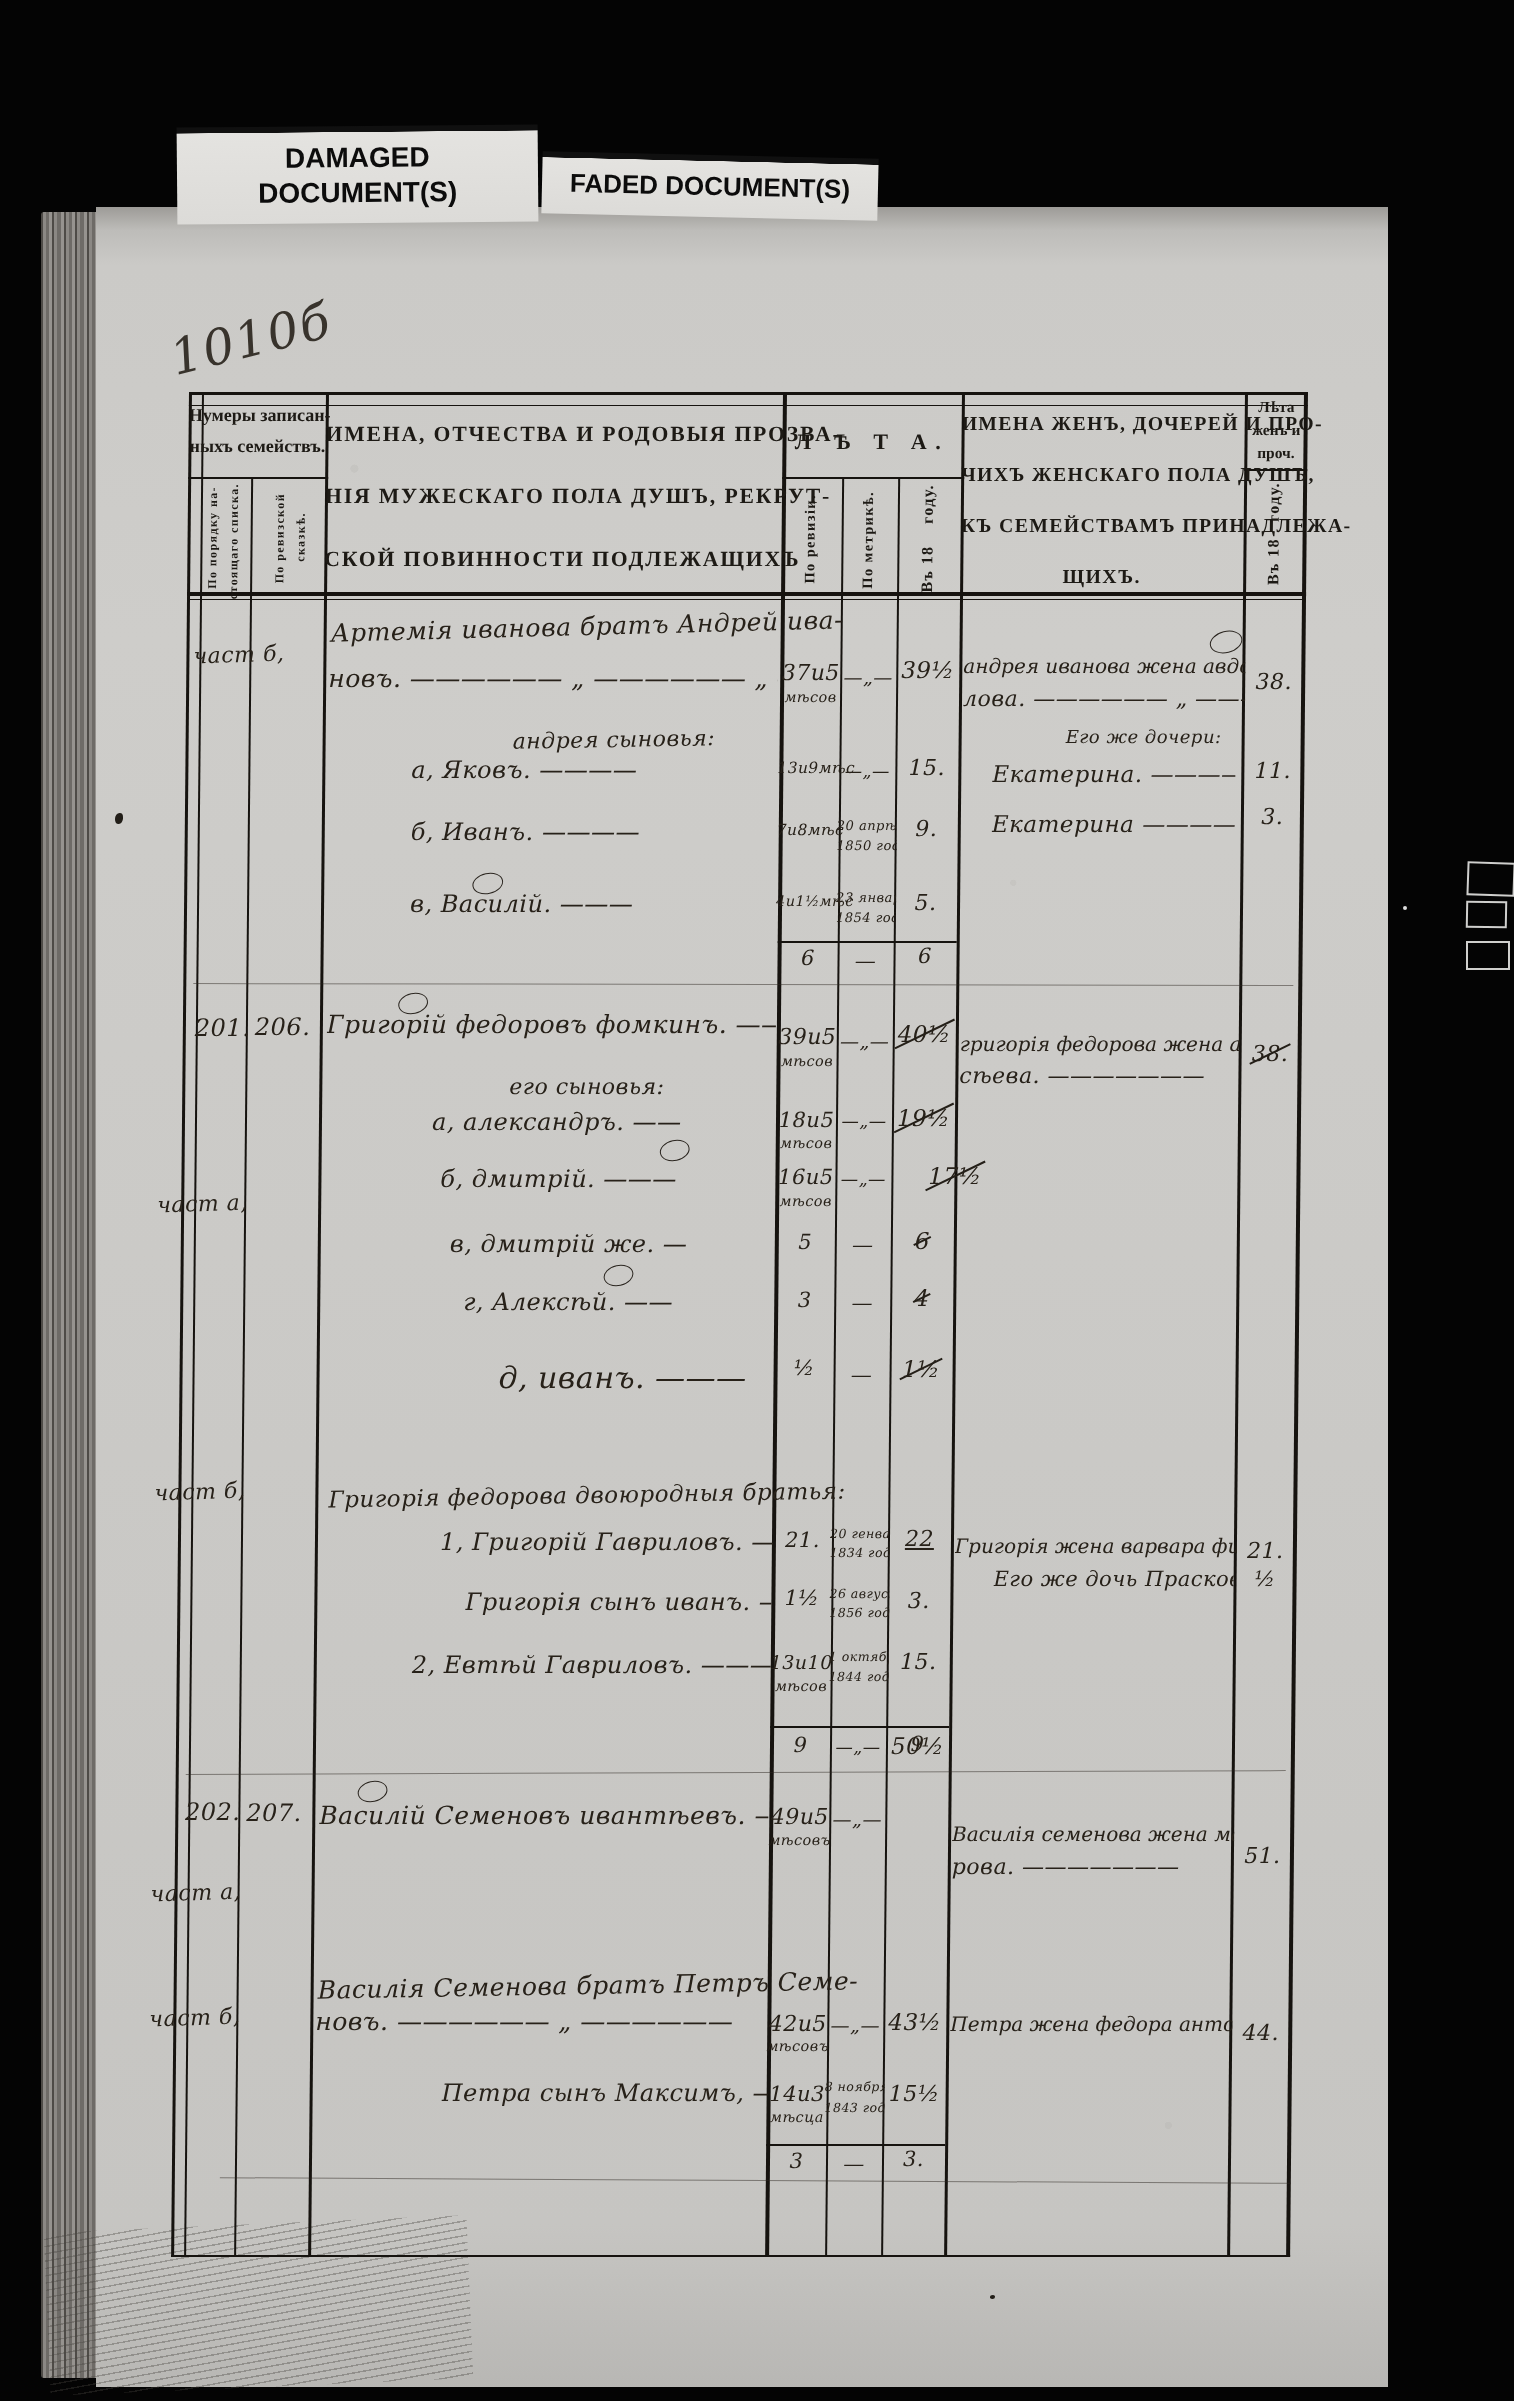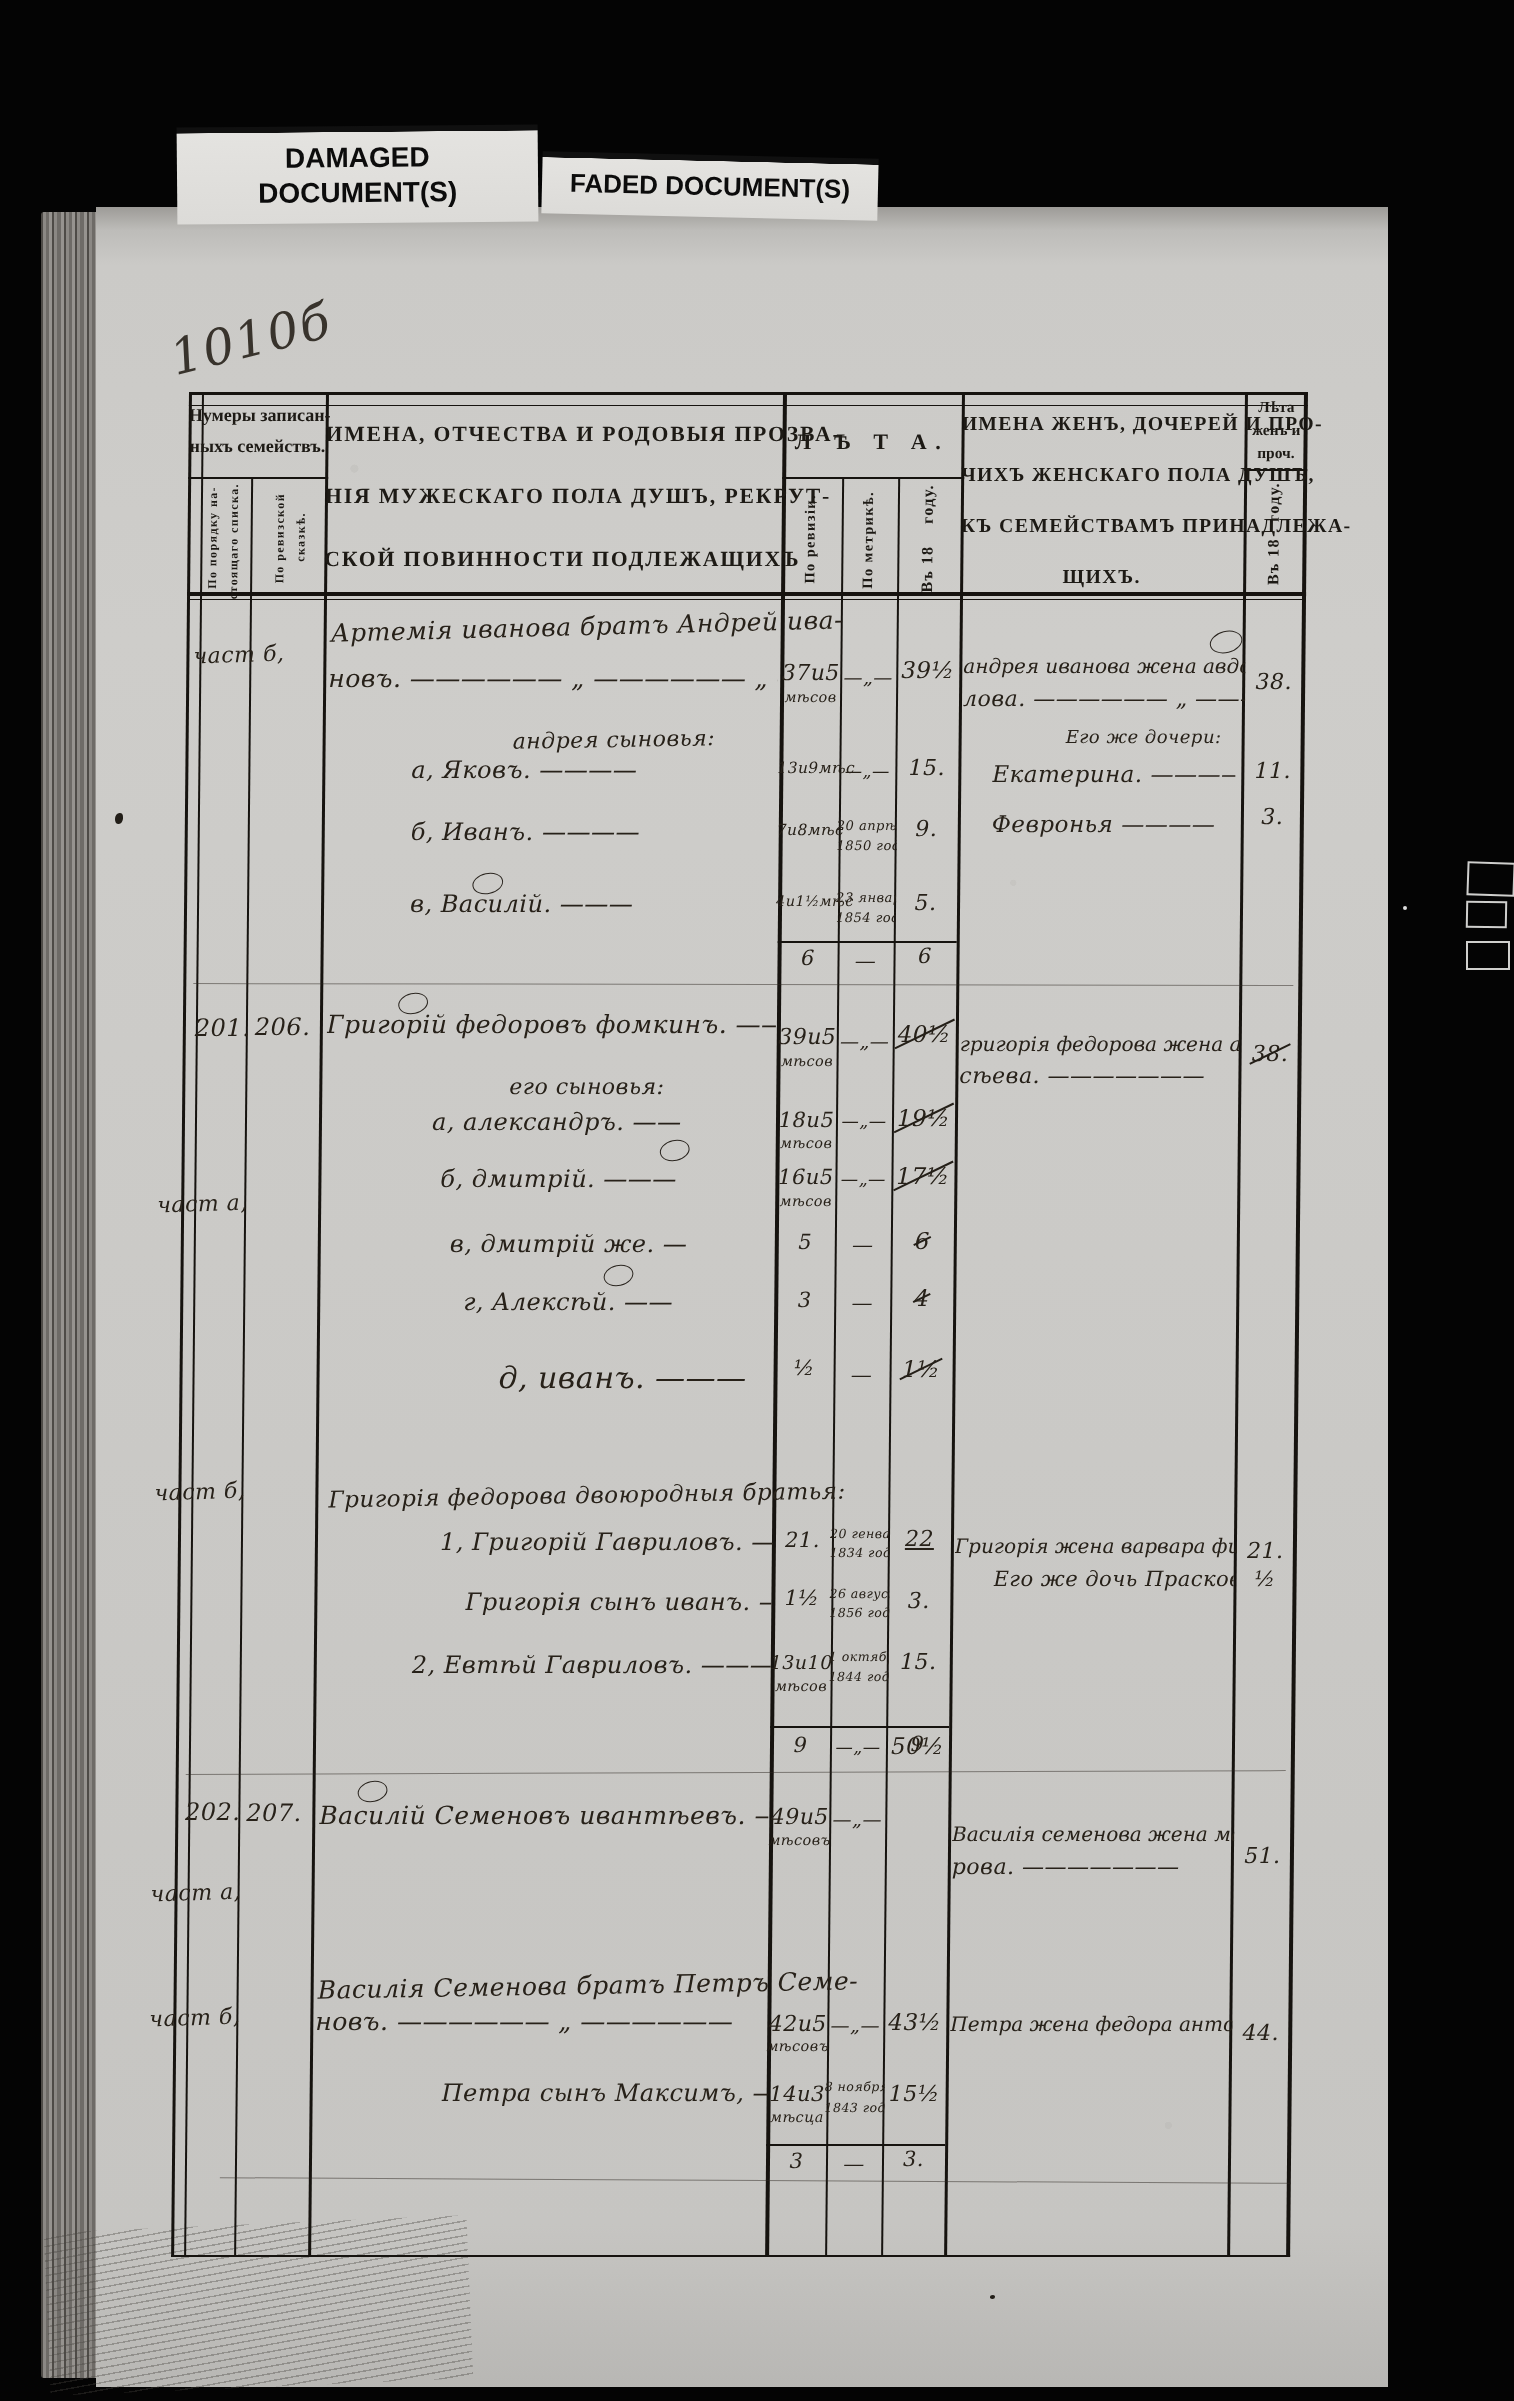"Февронья ————" div.h { text: Февронья -> Екатерина }
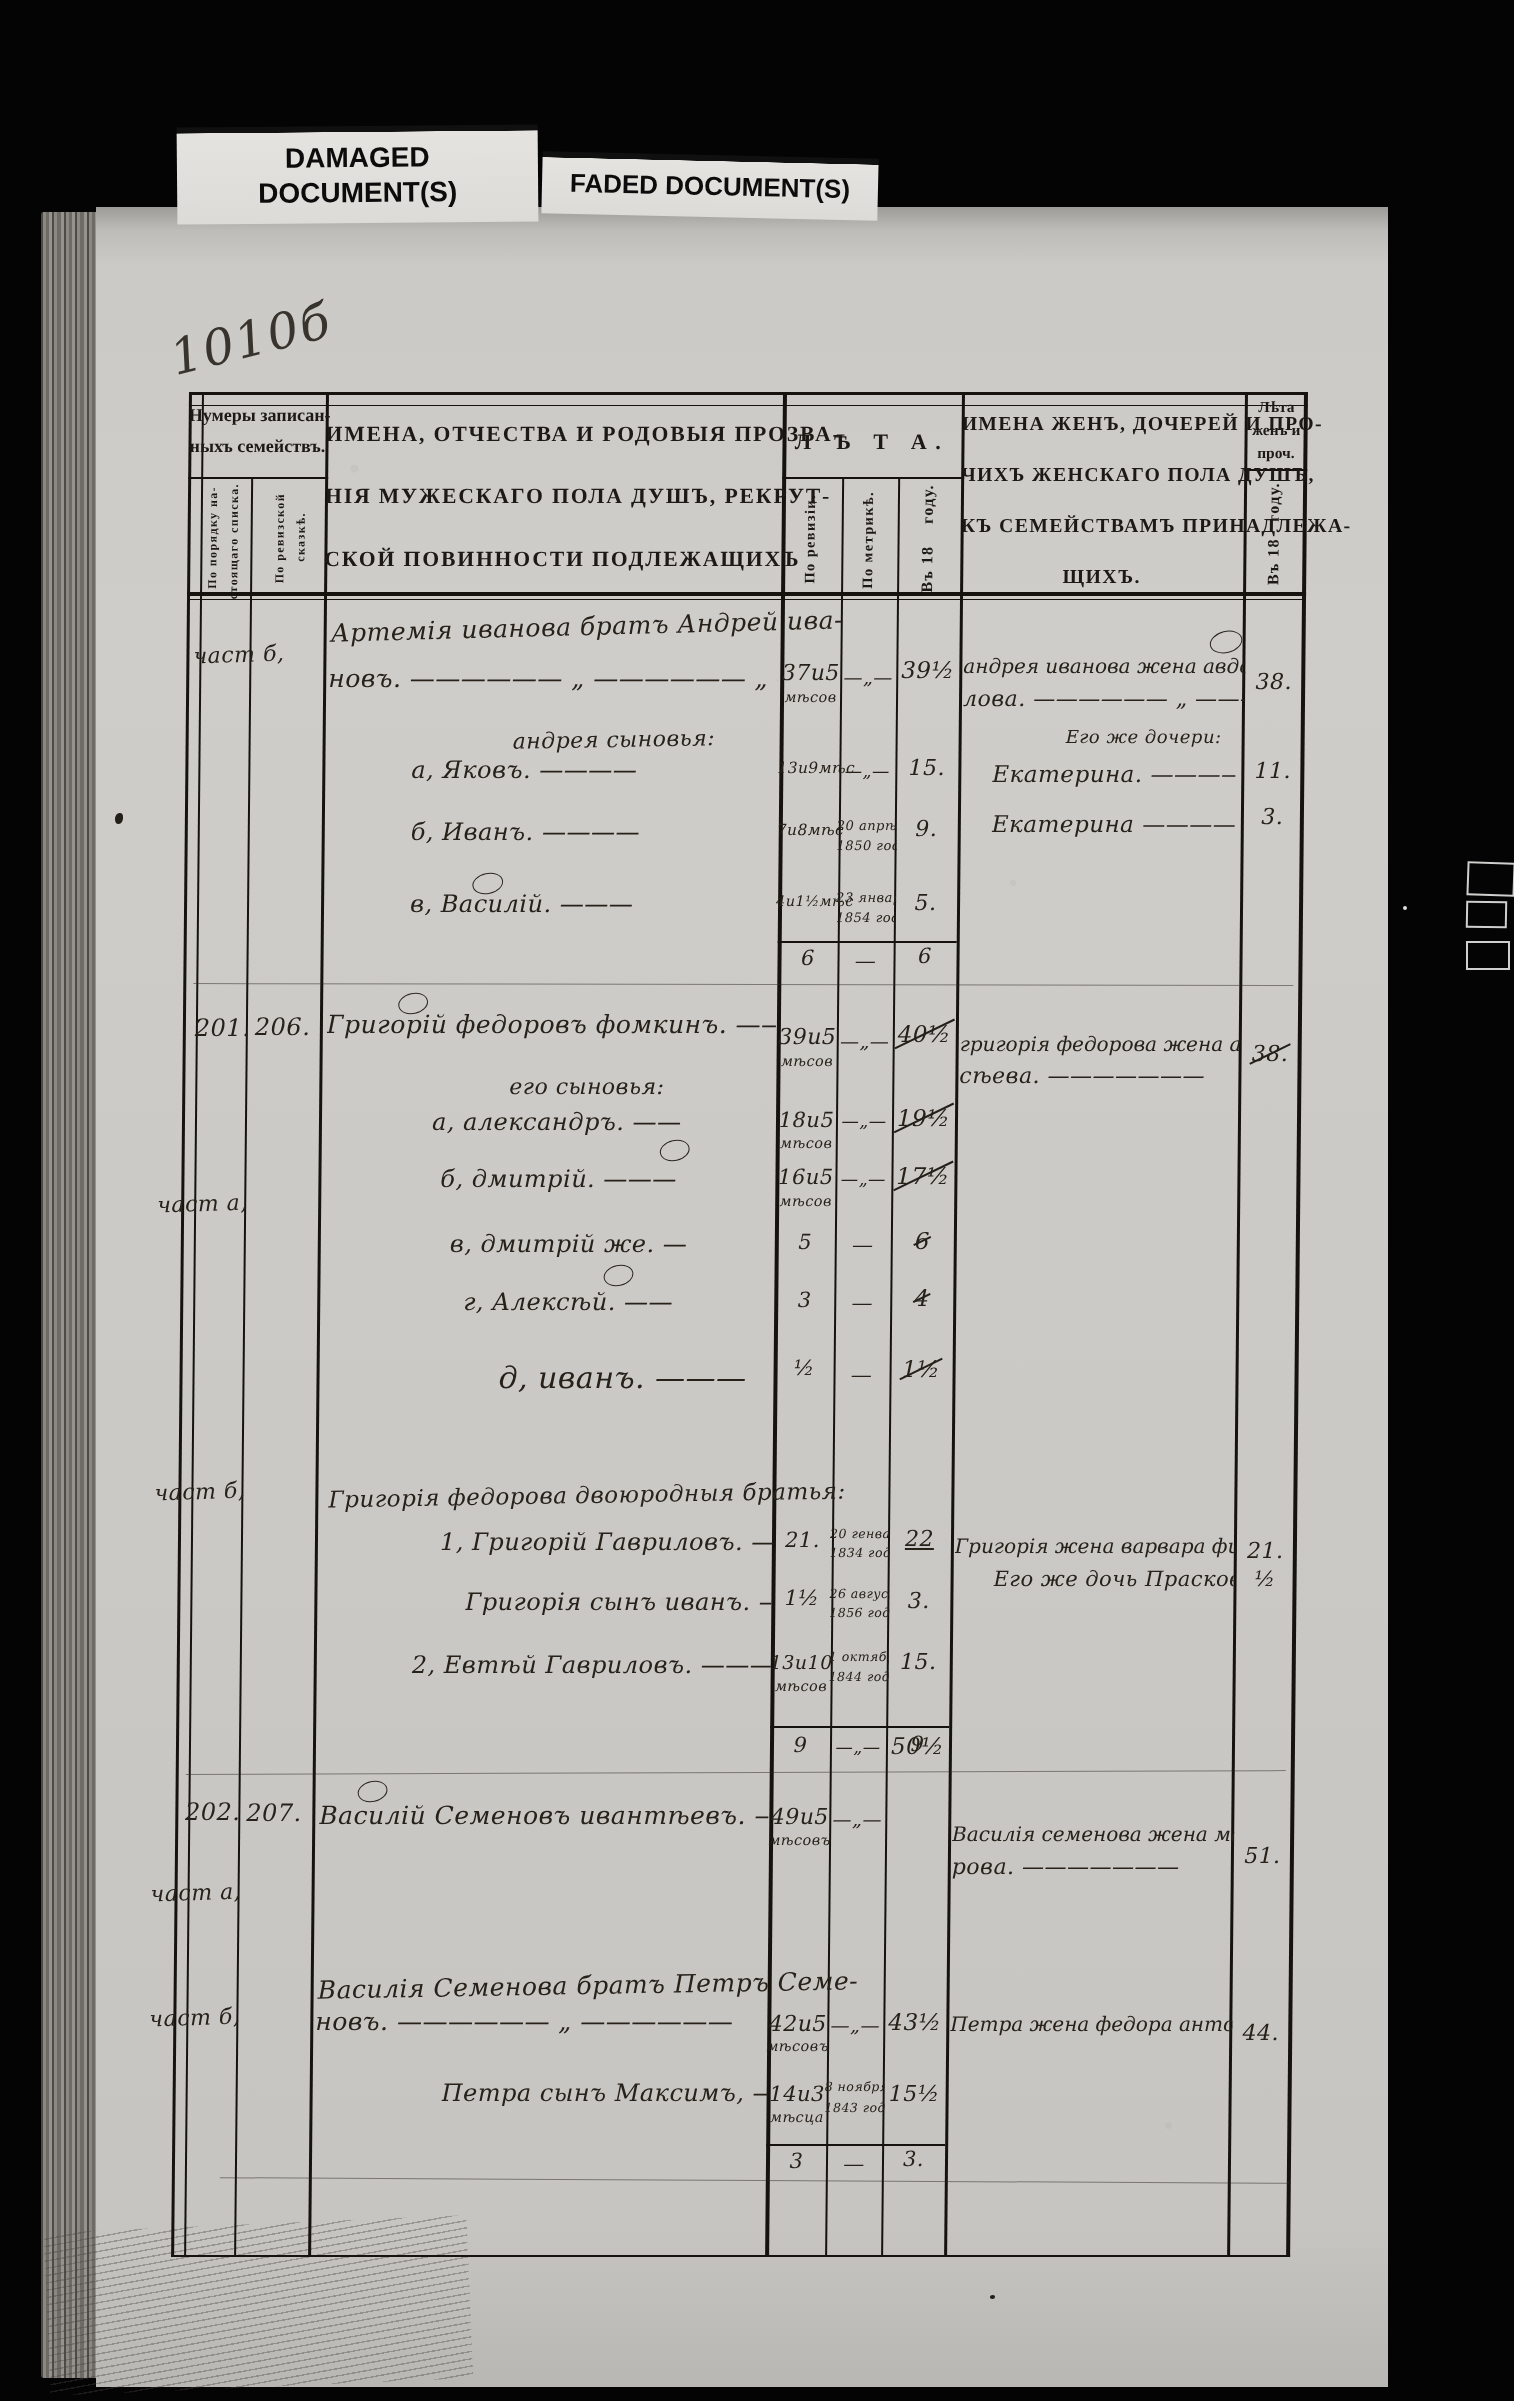"17½" div.h { padding-left: none -> 32px }
